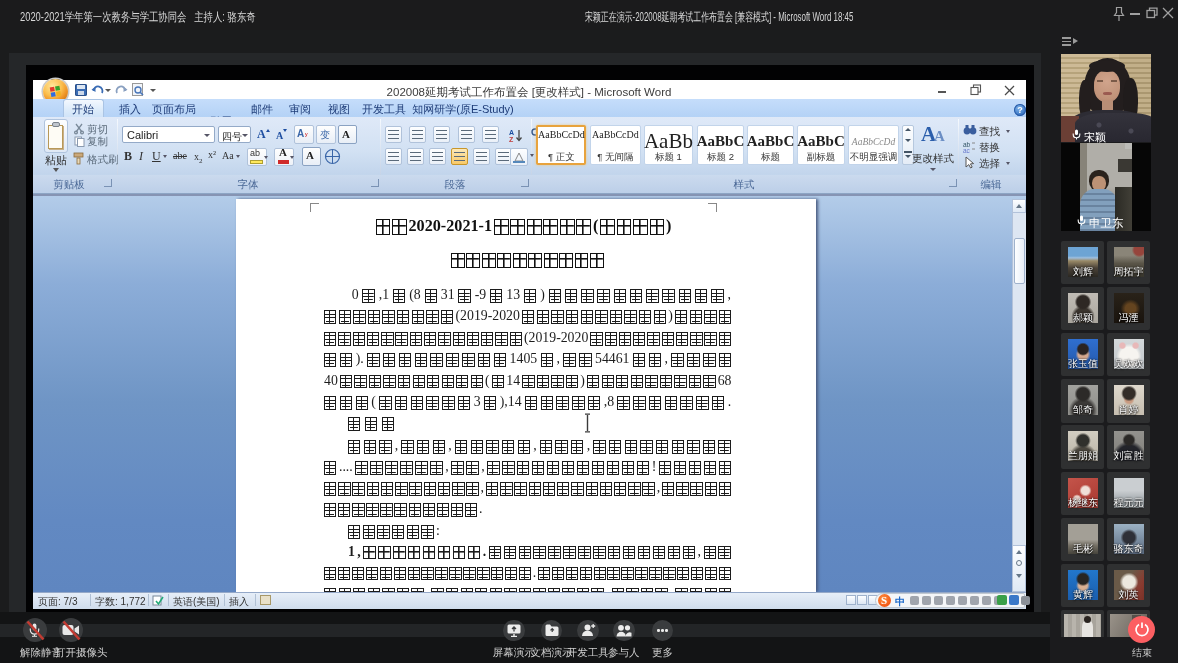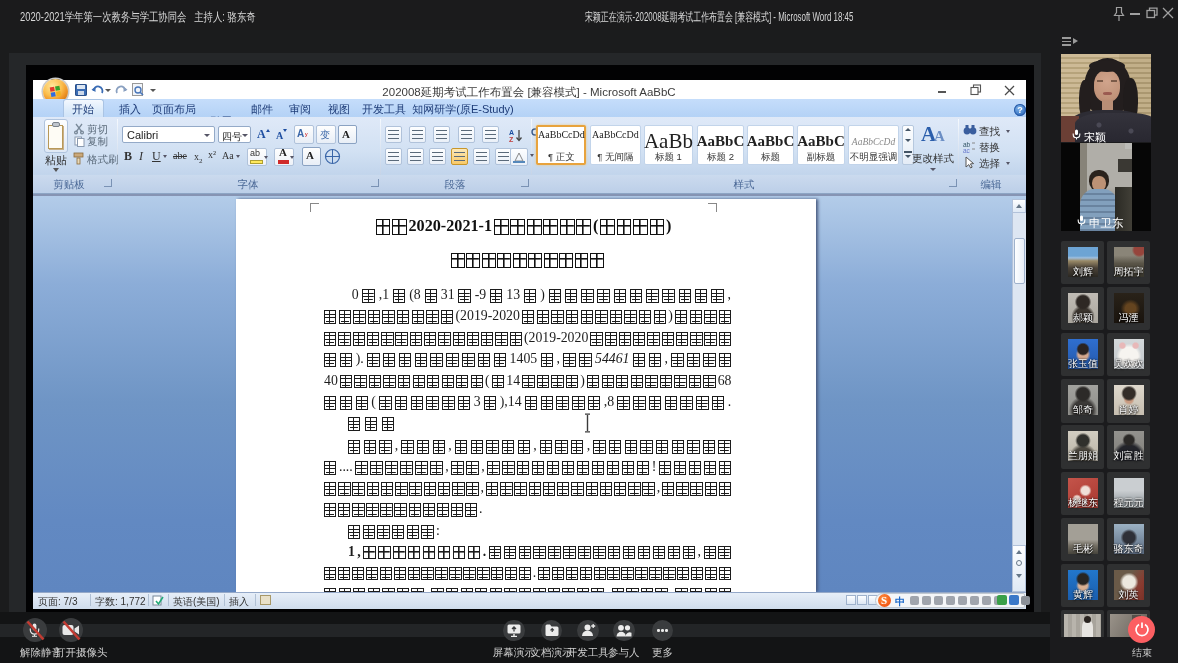"202008延期考试工作布置会 [兼容模式] - Microsoft AaBbC" div.t { text: 兼容模式] - Microsoft AaBbC -> 更改样式] - Microsoft Word }
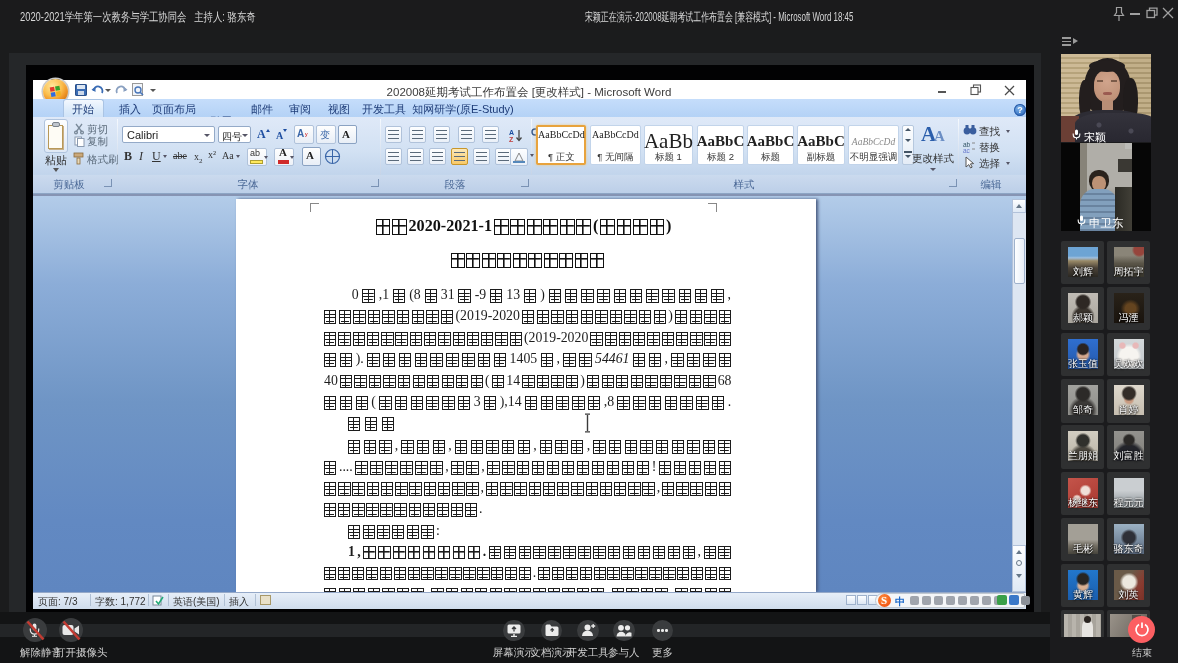"54461" span { font-style: italic -> none }
